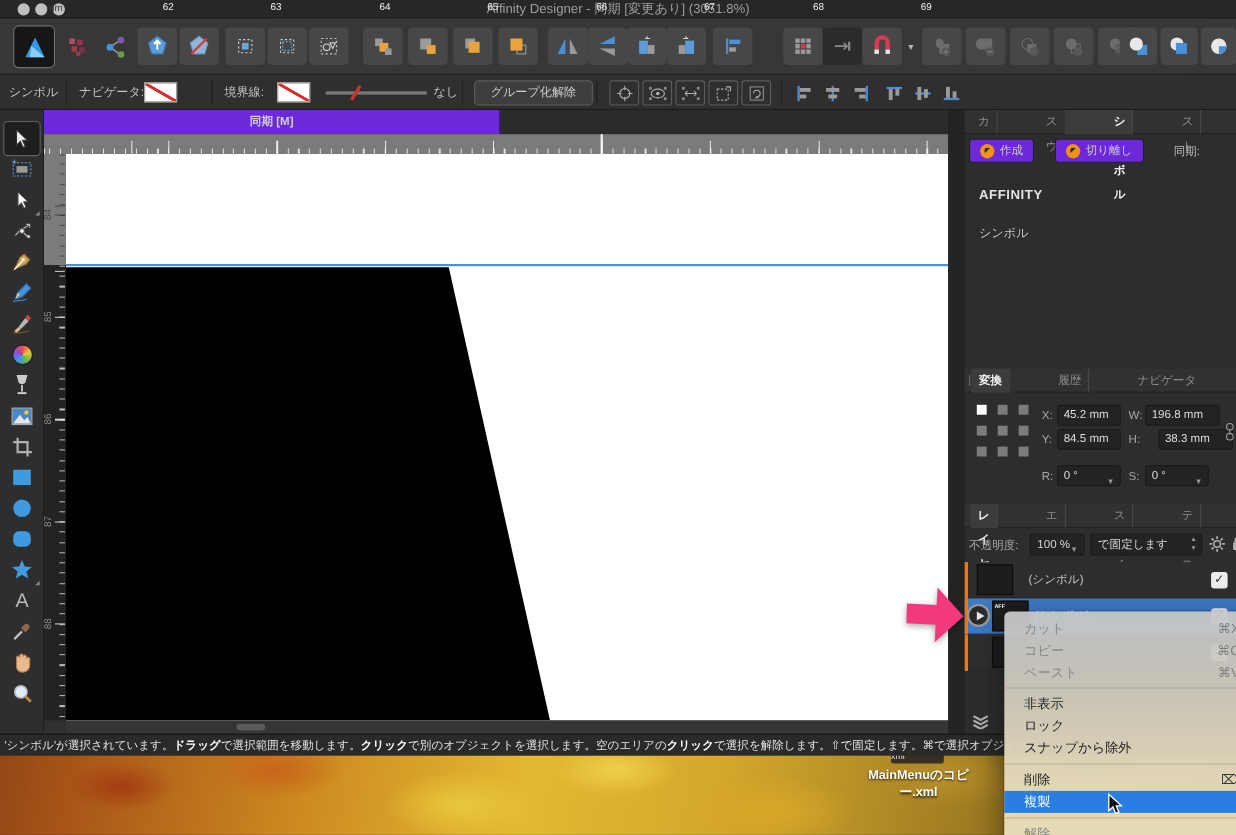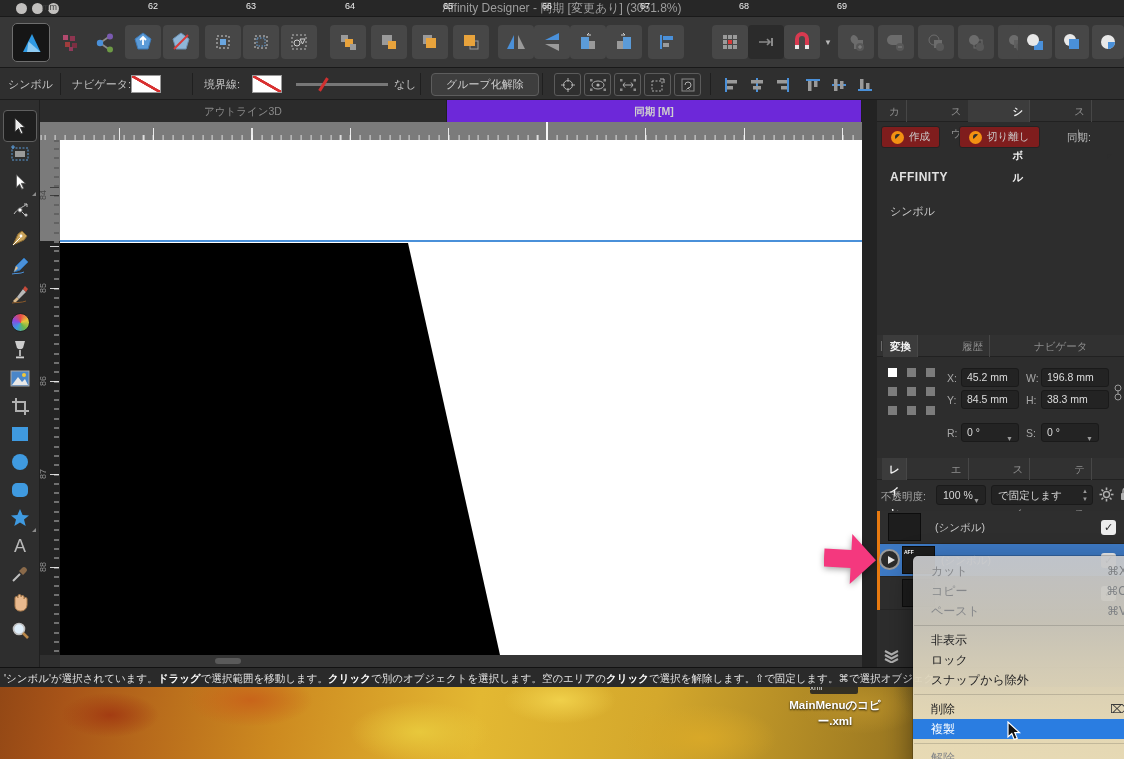"アウトライン3D" div.dtab { html: <div>アウトライン3D</div> -> none }
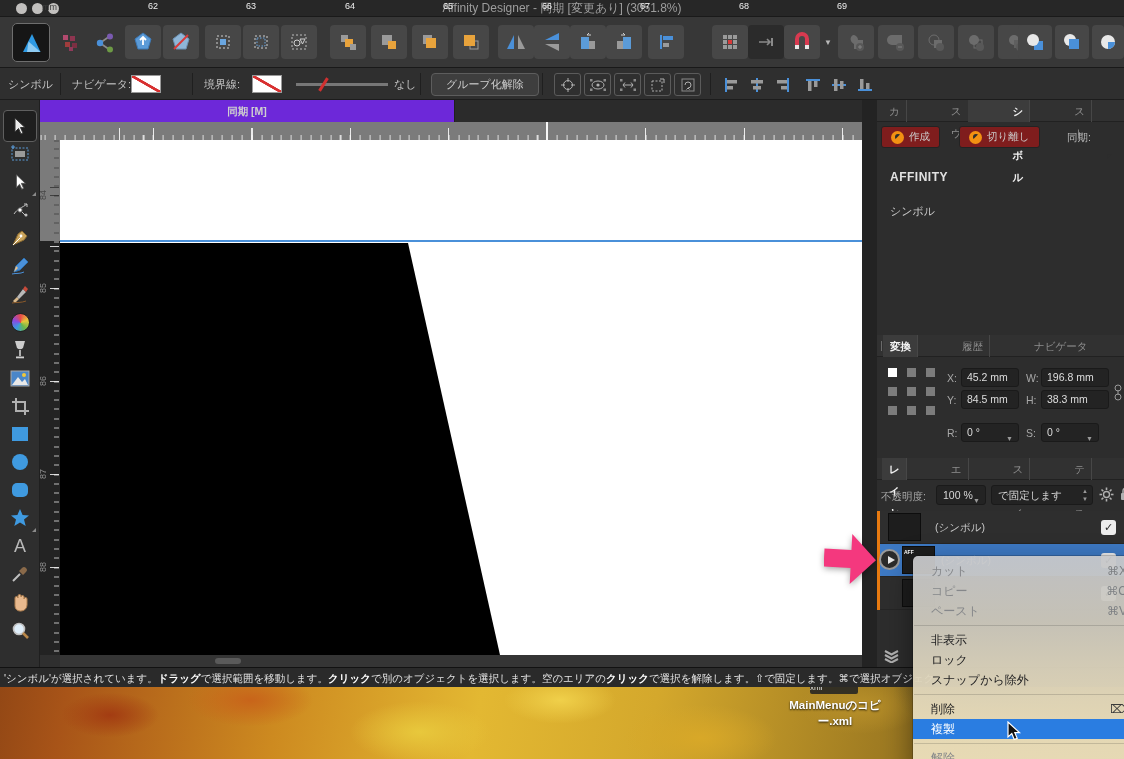"作成" .pbtn { background: #7f1d1d -> #6d28d9 }
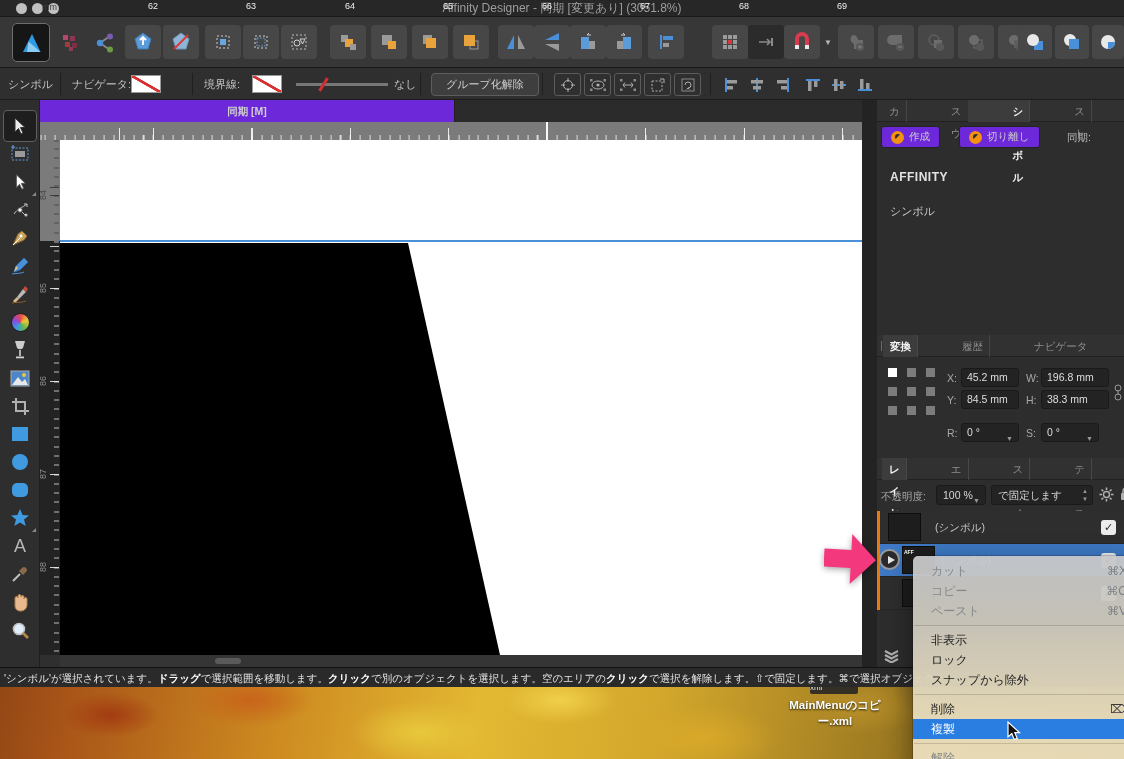"38.3 mm" div.abs { left: 164px -> 176px }
